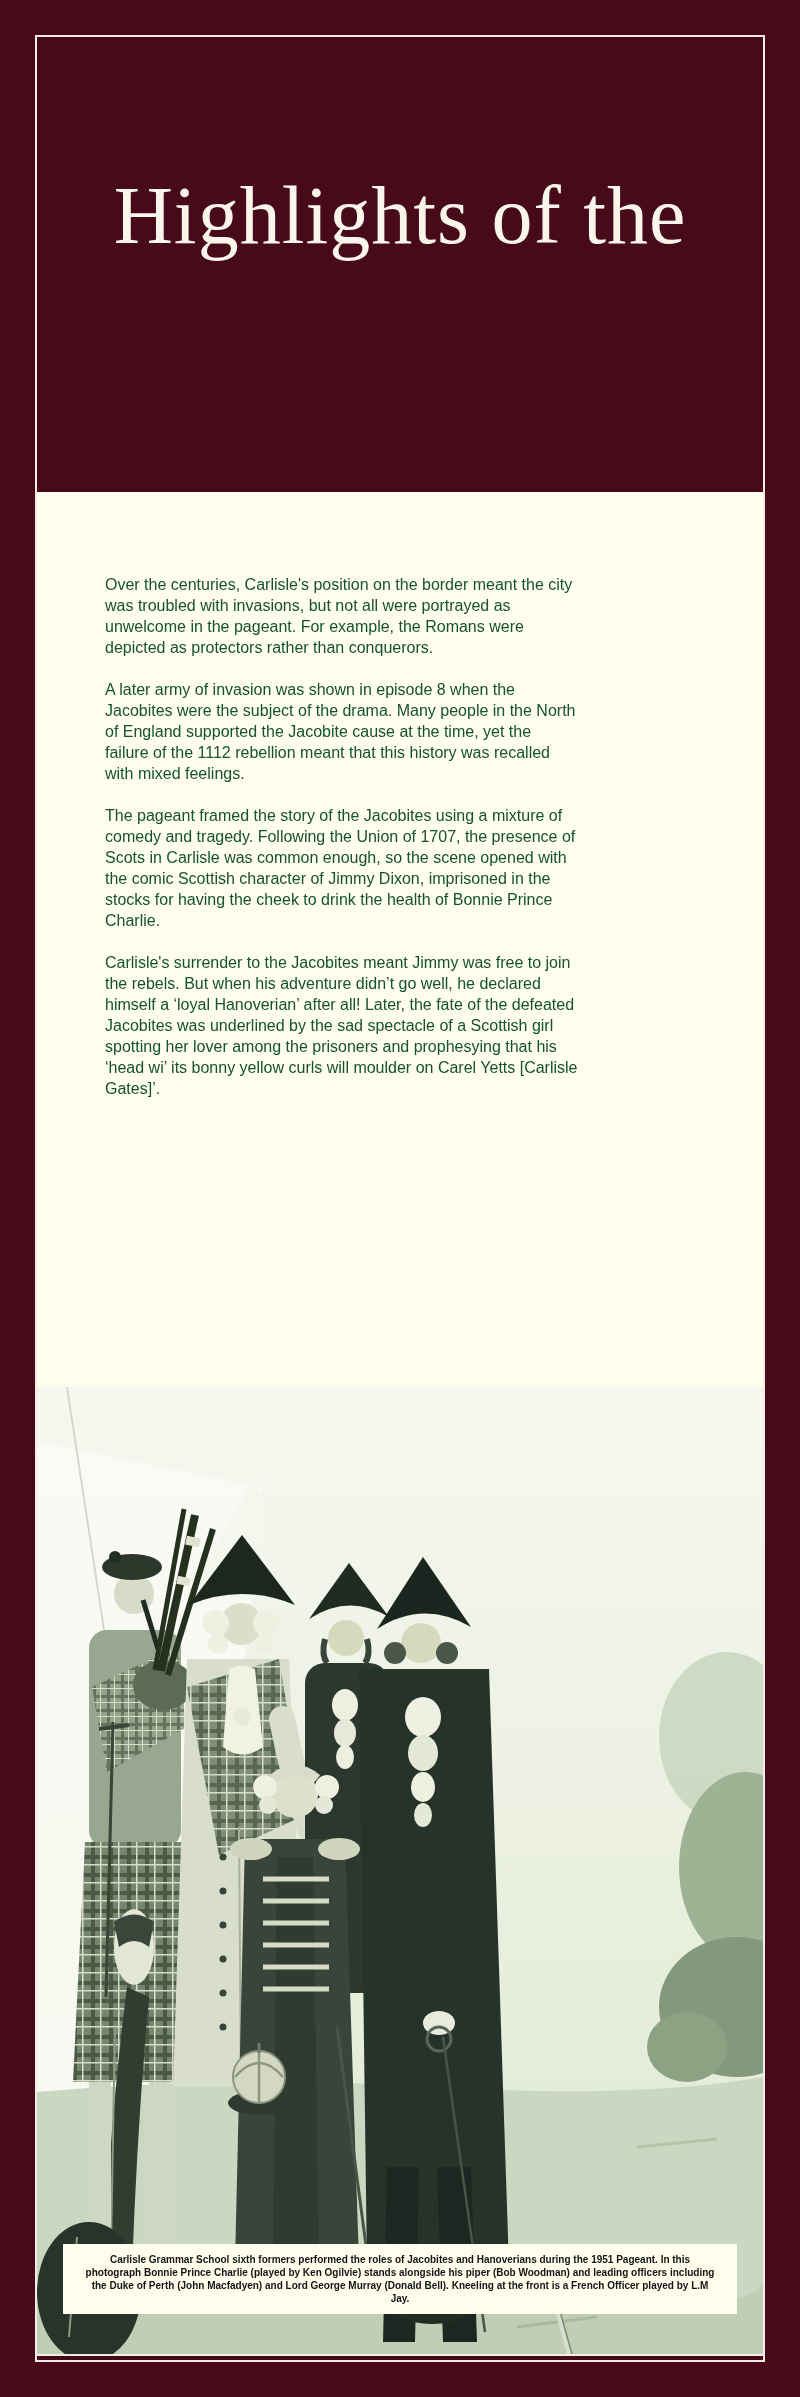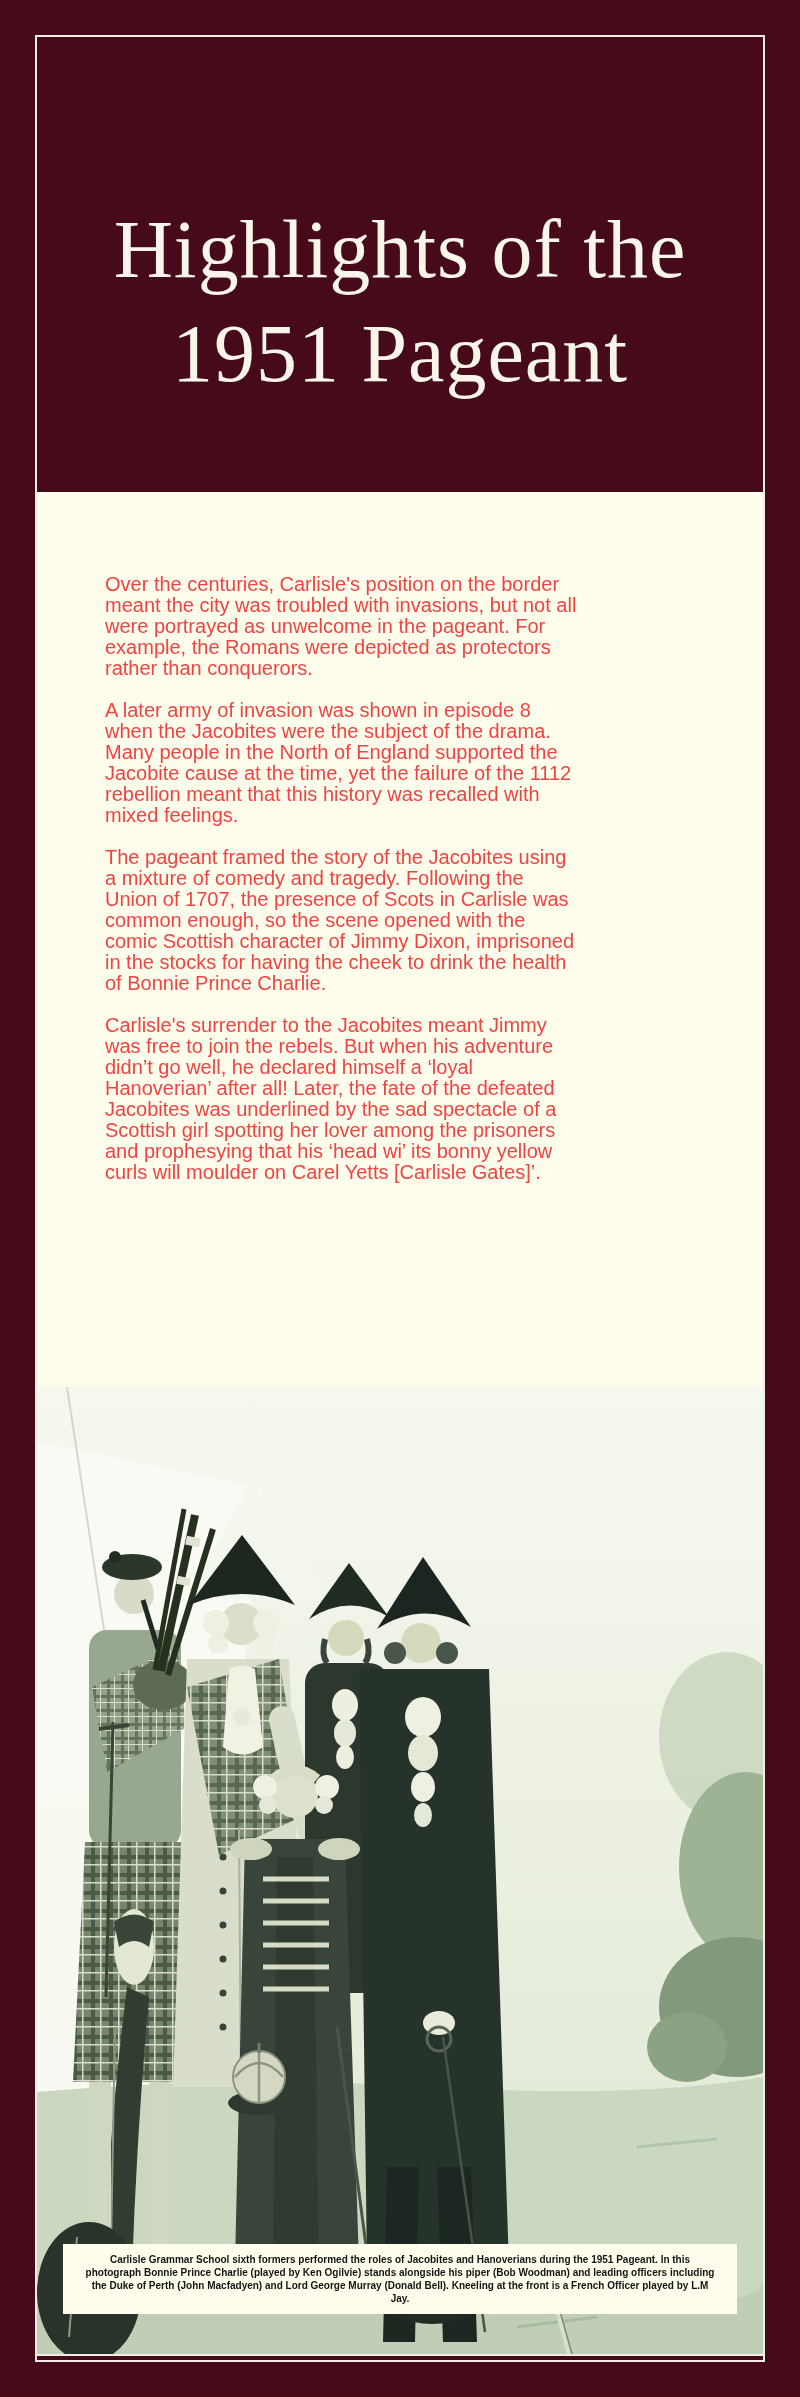"Highlights of the" .header { padding-top: 106px -> 72px }
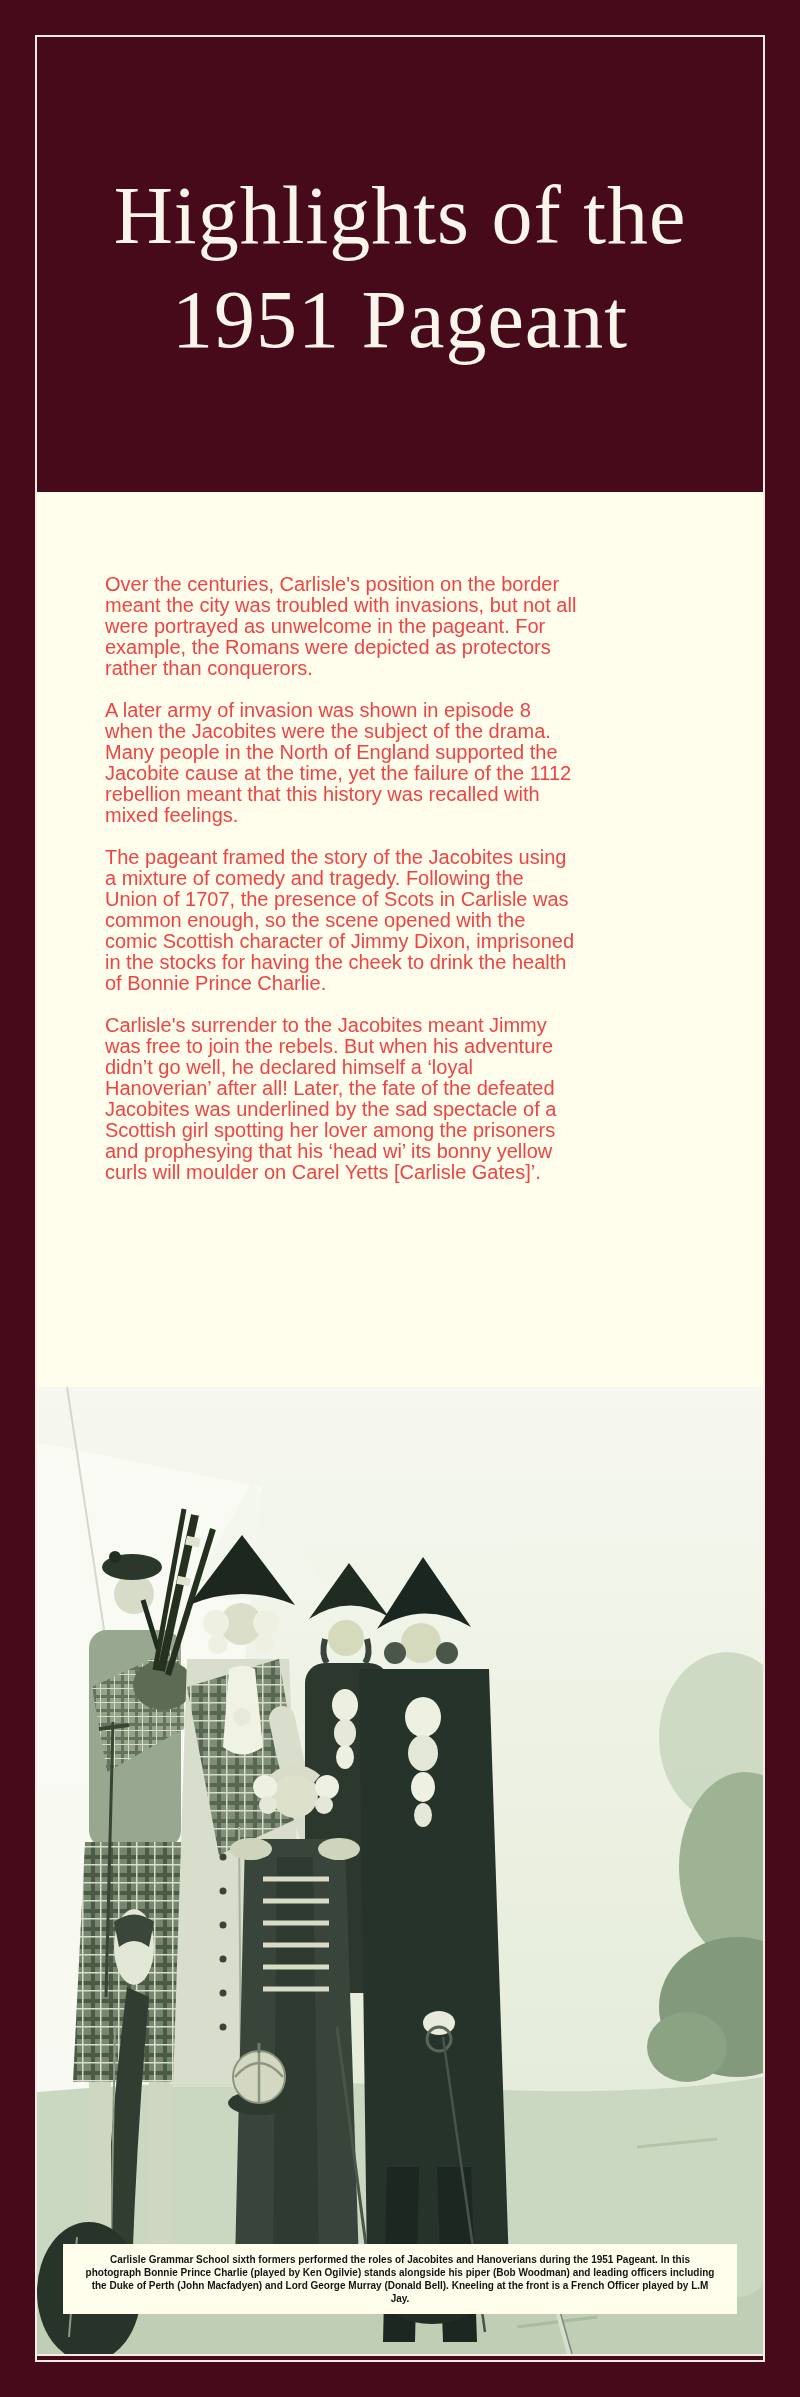"1951 Pageant" span { html: <span>1951 Pageant</span> -> none }
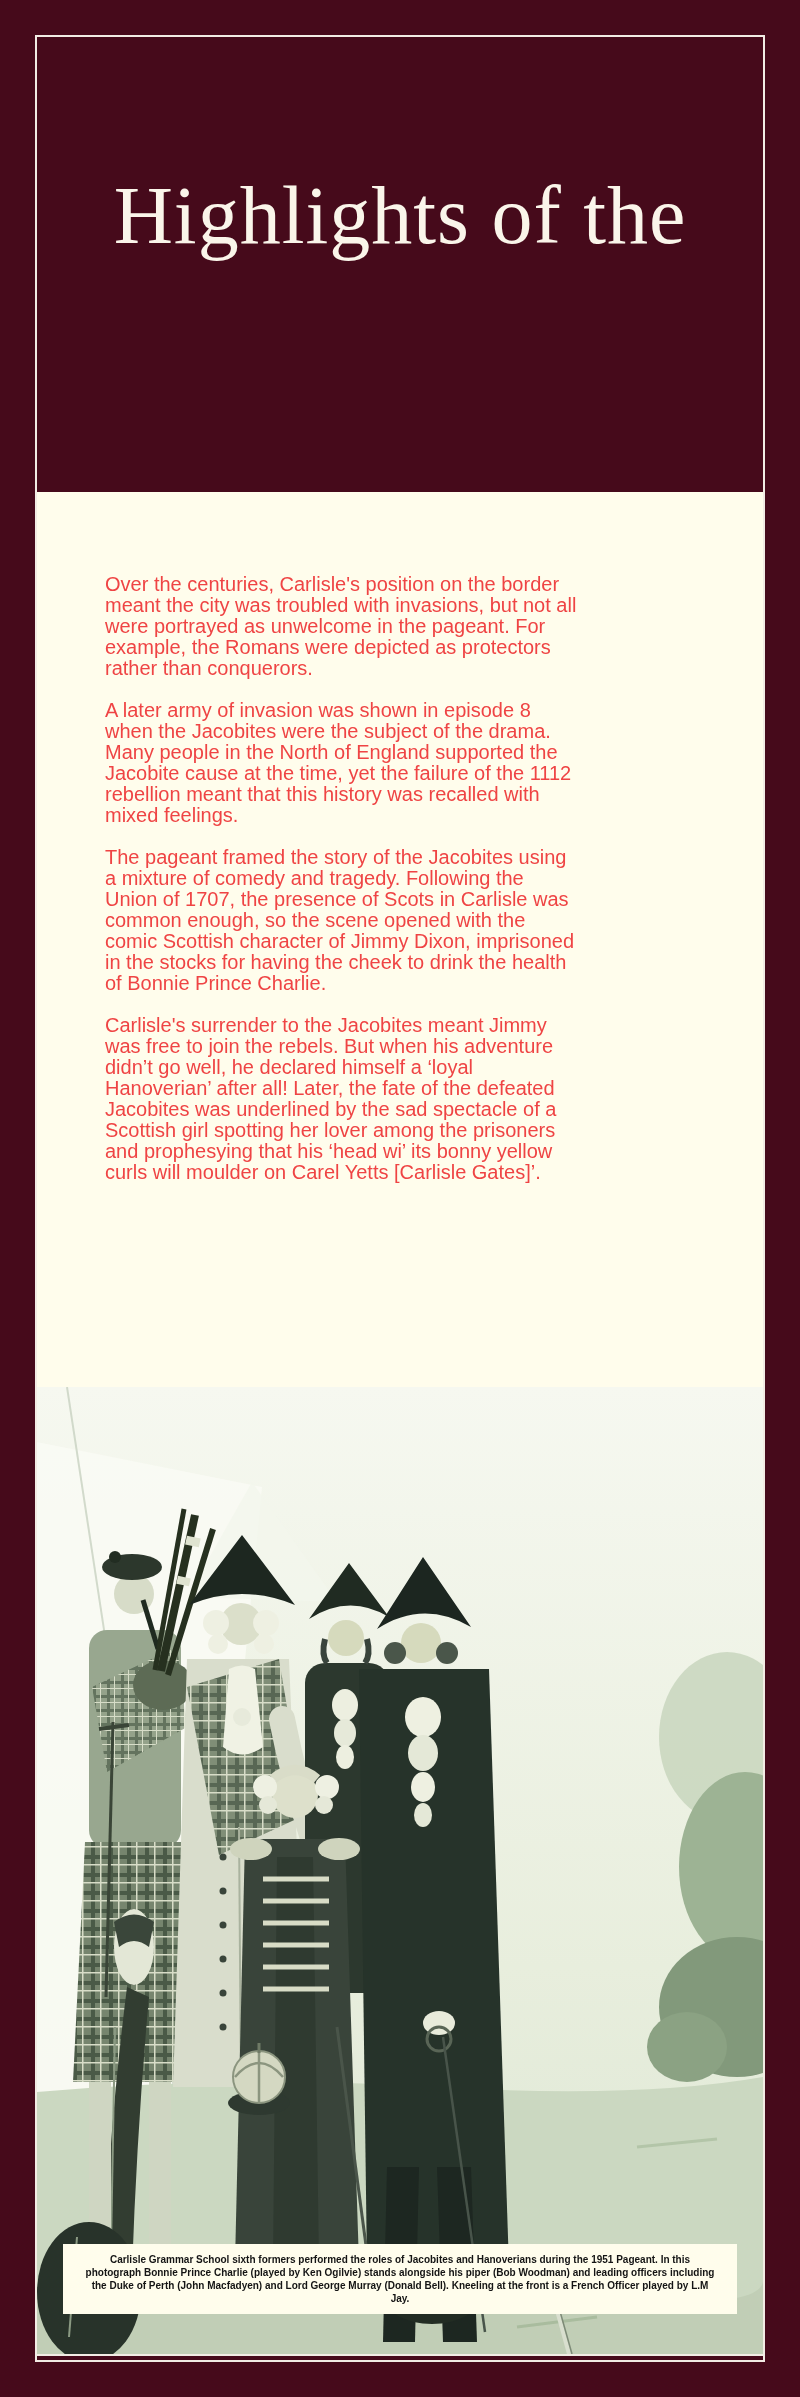"Over the centuries, Carlisle's position" .text-block { color: #ef4444 -> #14532d; font-size: 20px -> 16px }
